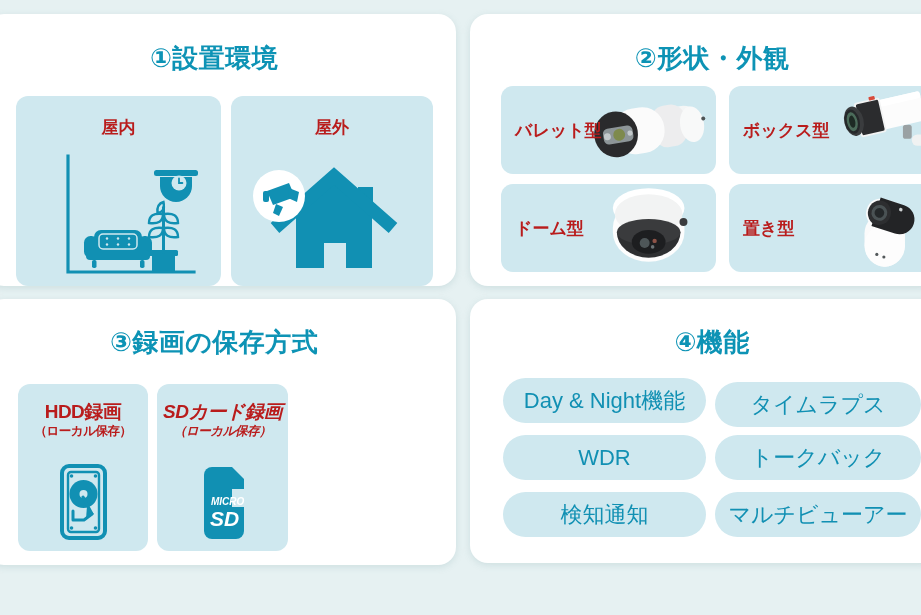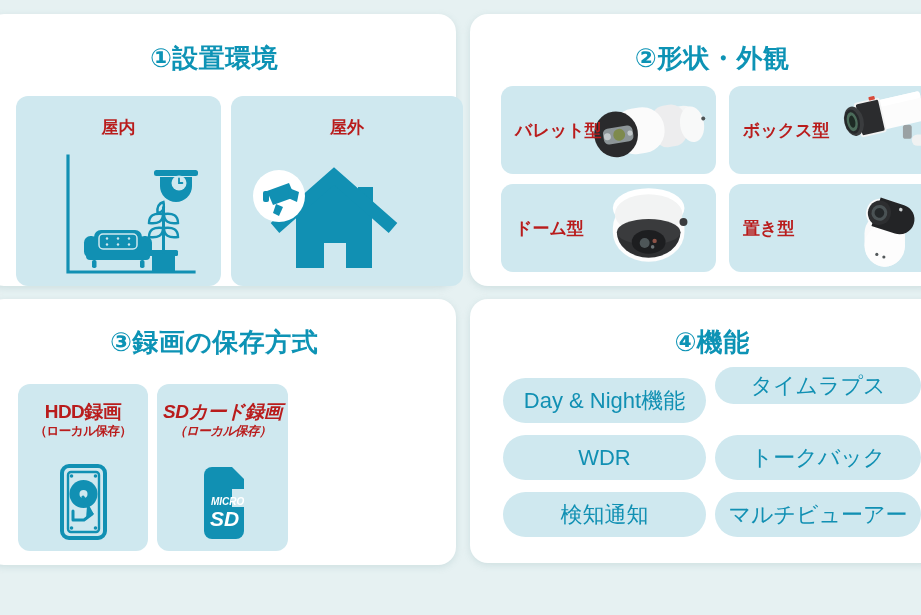"屋外" #card-outdoor { width: 232px -> 202px }
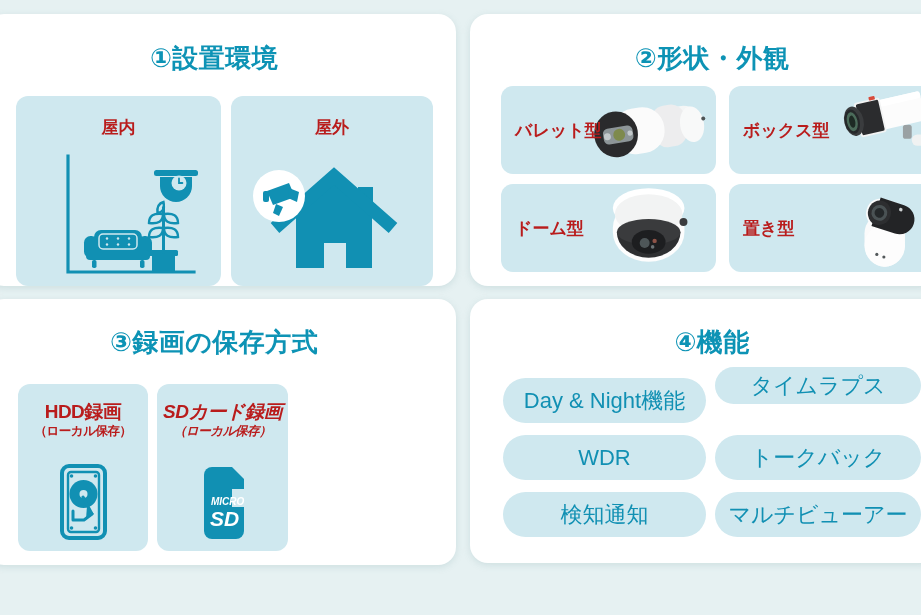"タイムラプス" #pill-1 { height: 37px -> 45px; top: 68px -> 83px }
